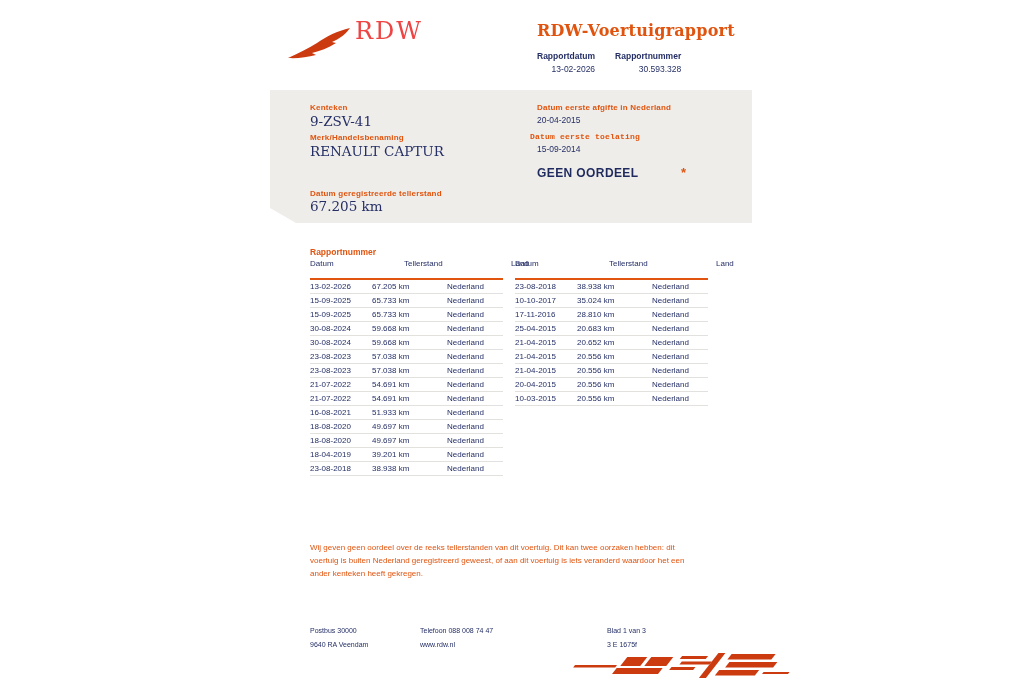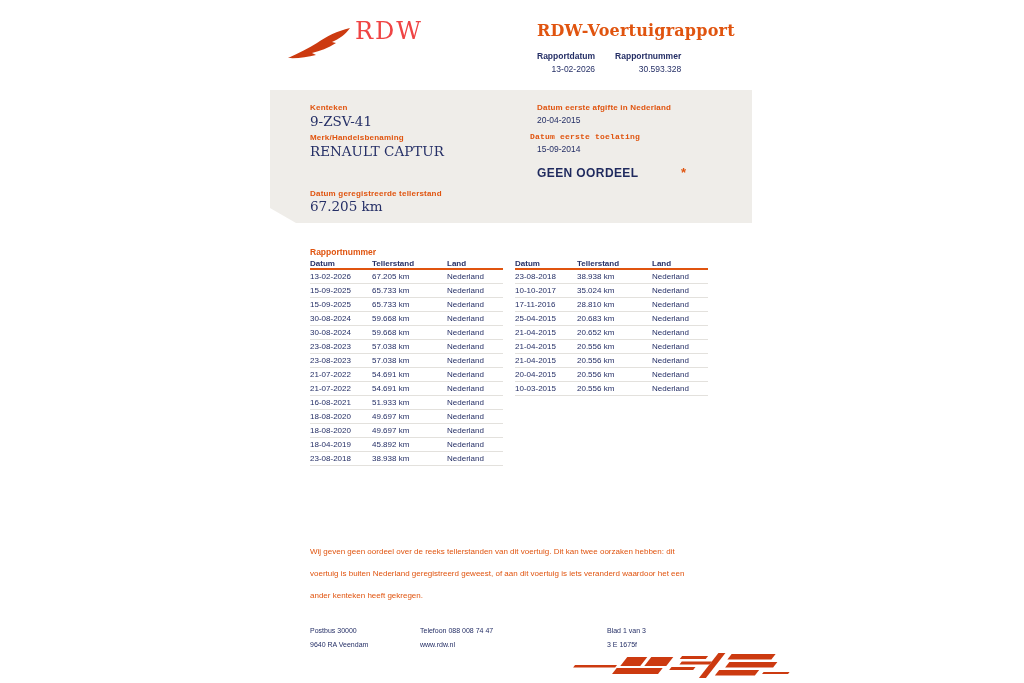"Datum" .thead { font-weight: bold -> normal; gap: none -> 32px; padding-bottom: 0 -> 10px }
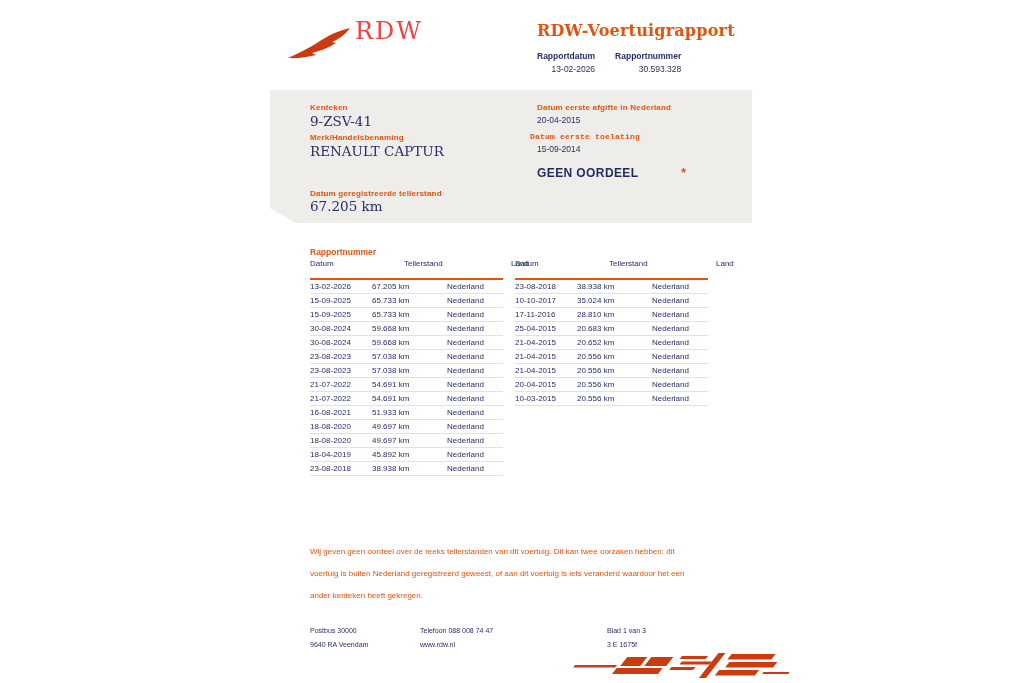"45.892 km" span { text: 45.892 -> 39.201 }
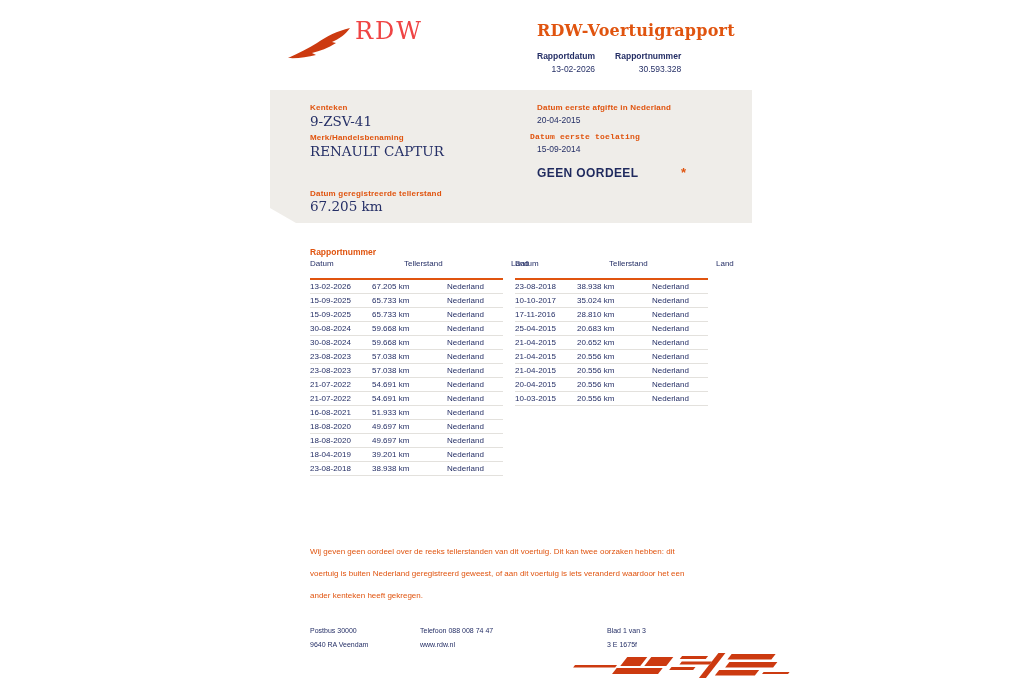"Wij geven geen oordeel over" .fn-text { line-height: 22px -> 13px }
